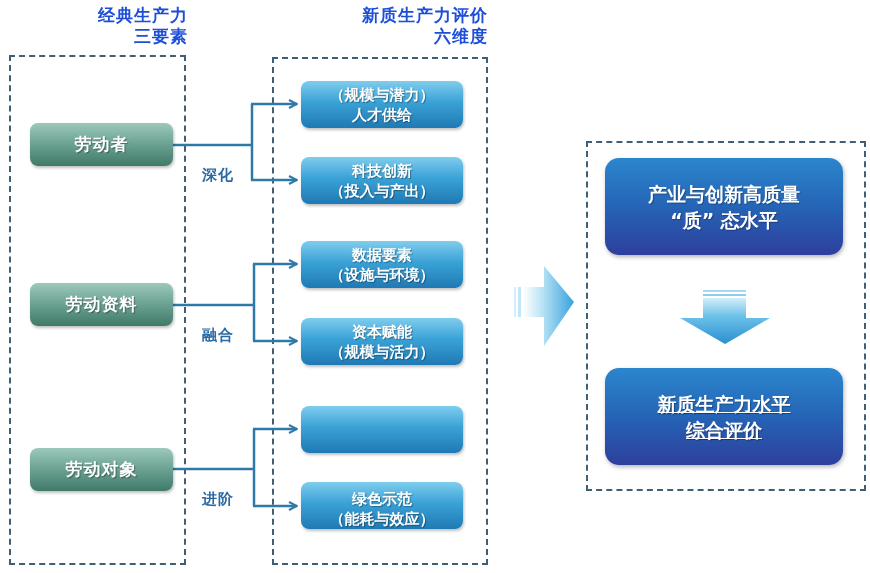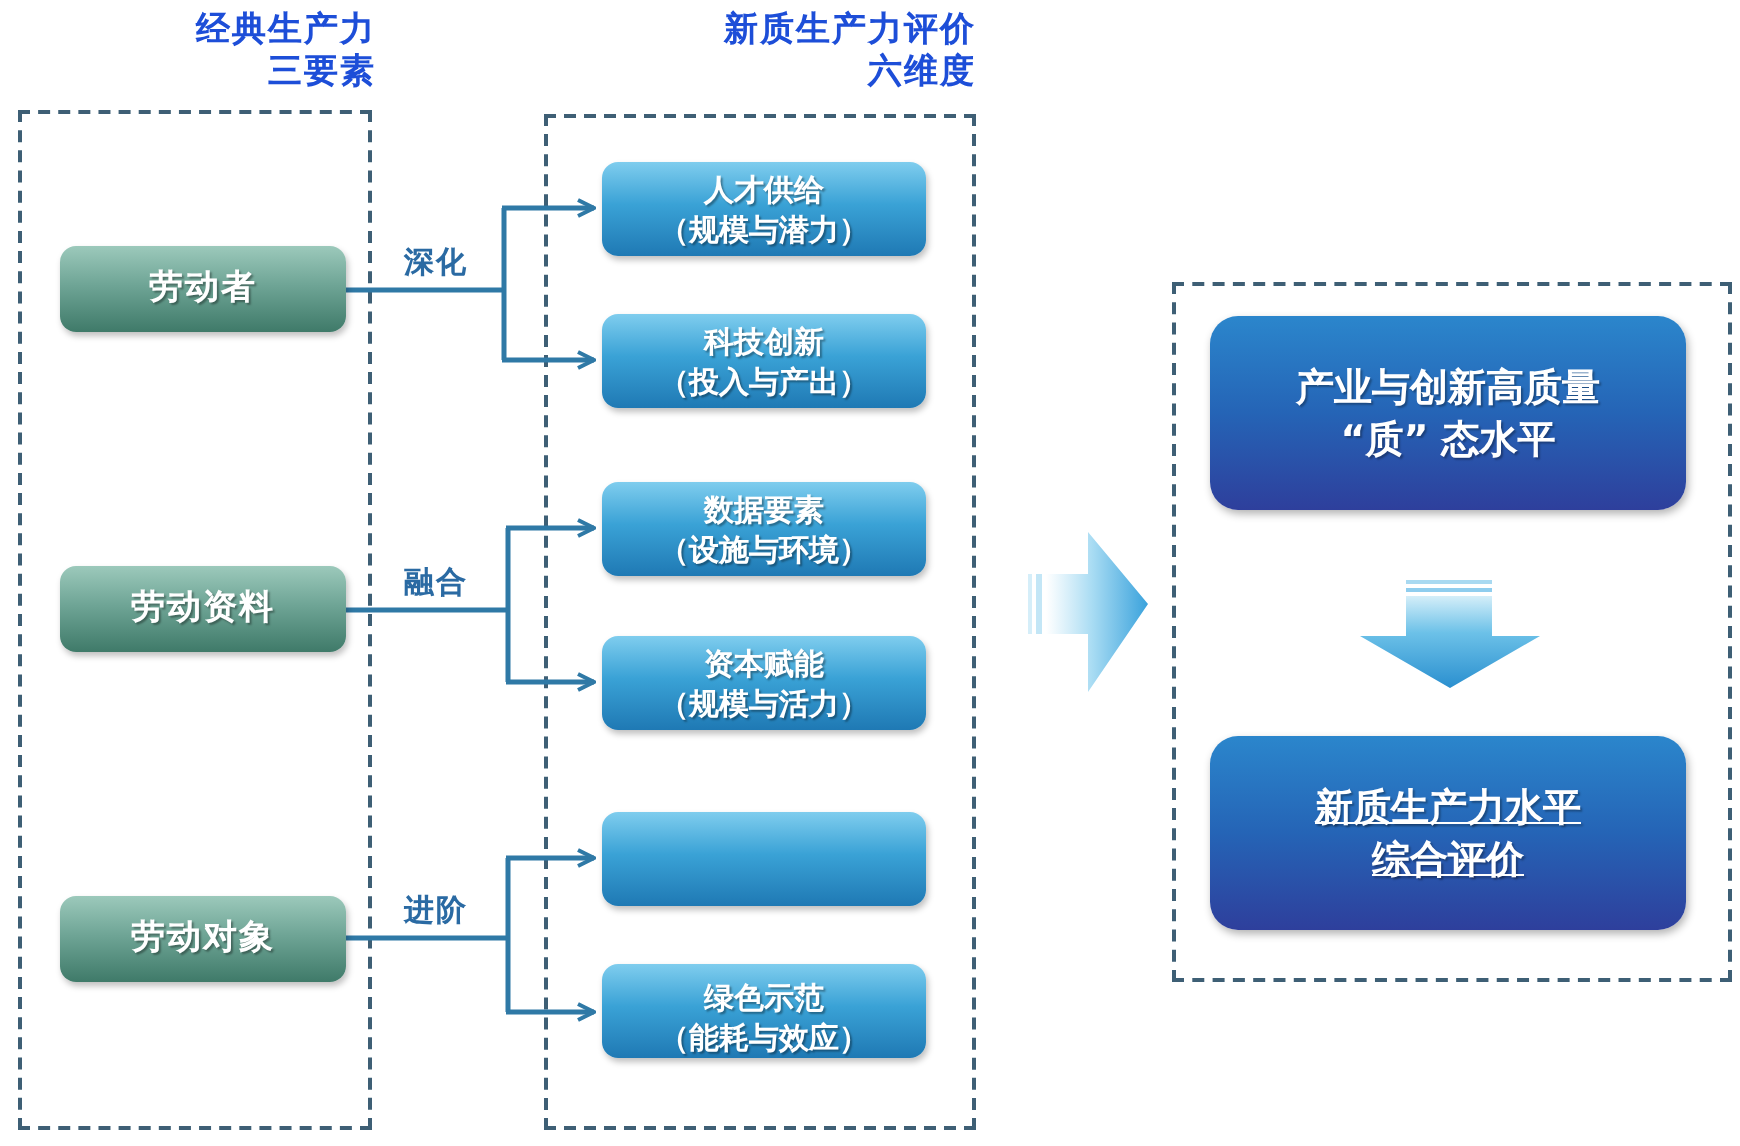"人才供给" div { order: before "（规模与潜力）" -> after "（规模与潜力）" }
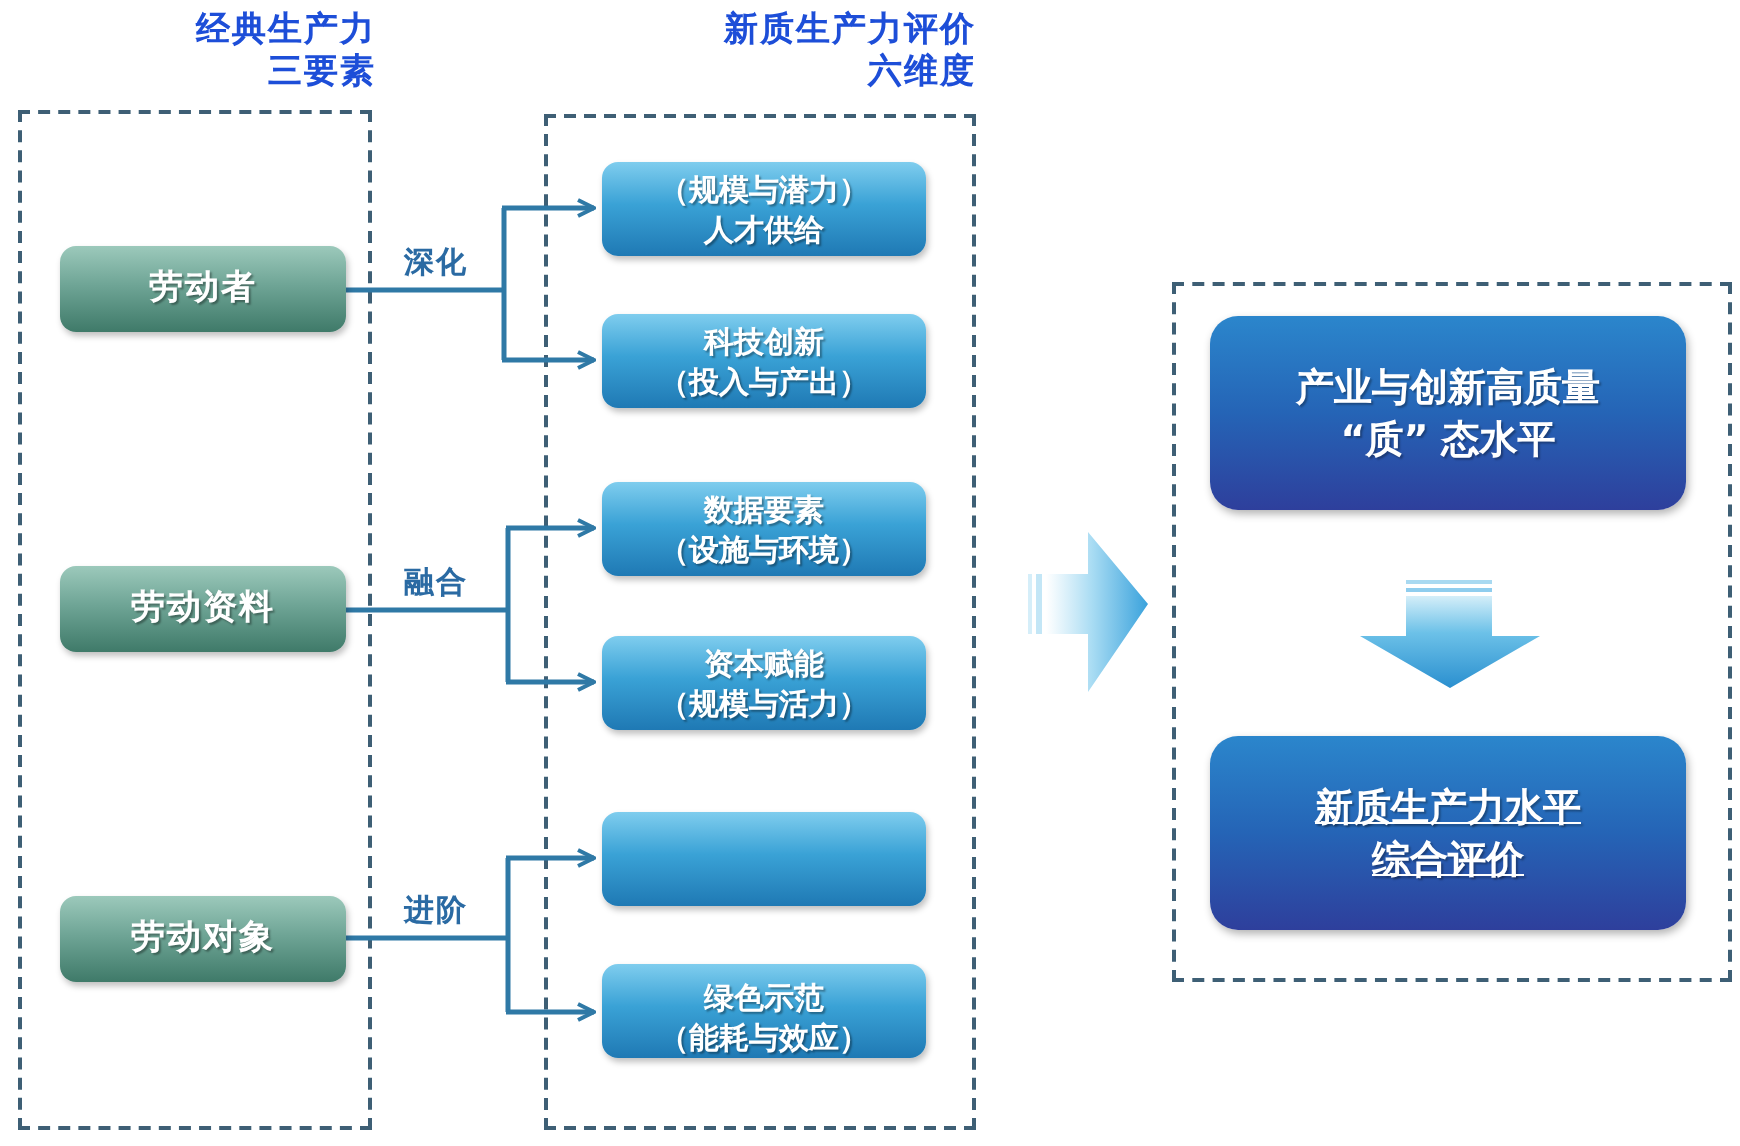"深化" .verb { margin-top: none -> 44px }
